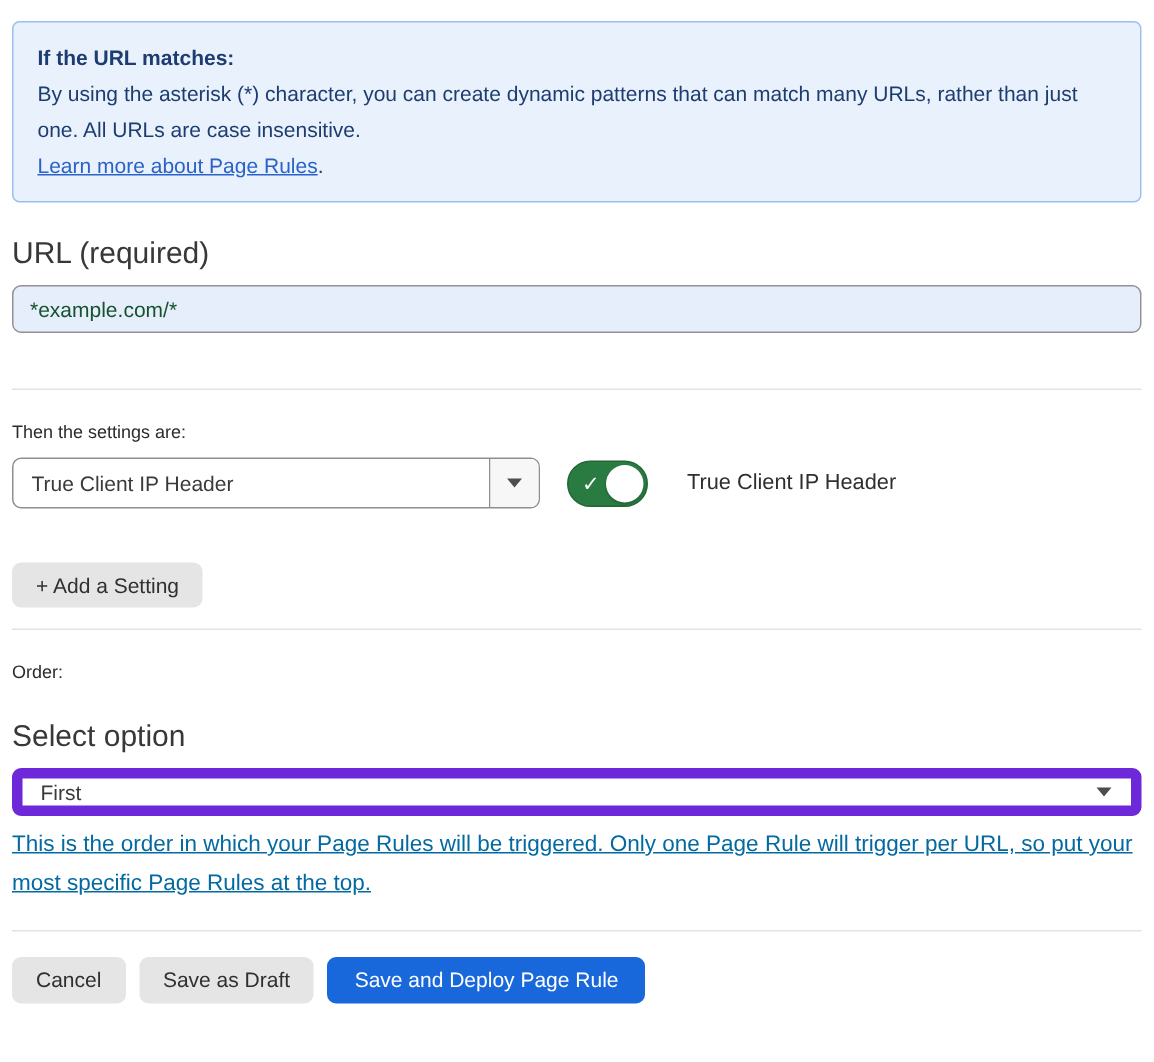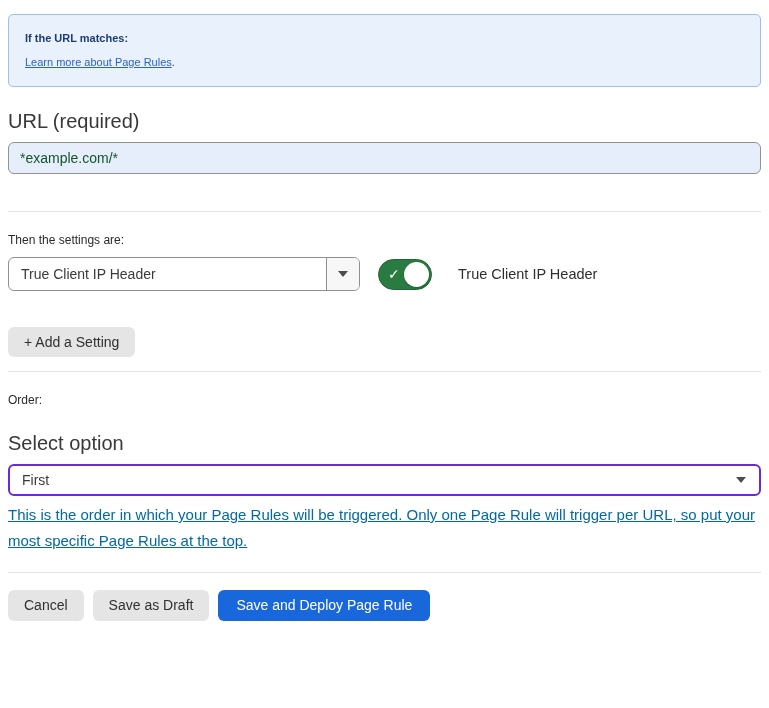"If the URL matches:" .info-box { font-size: 11px -> 14px }
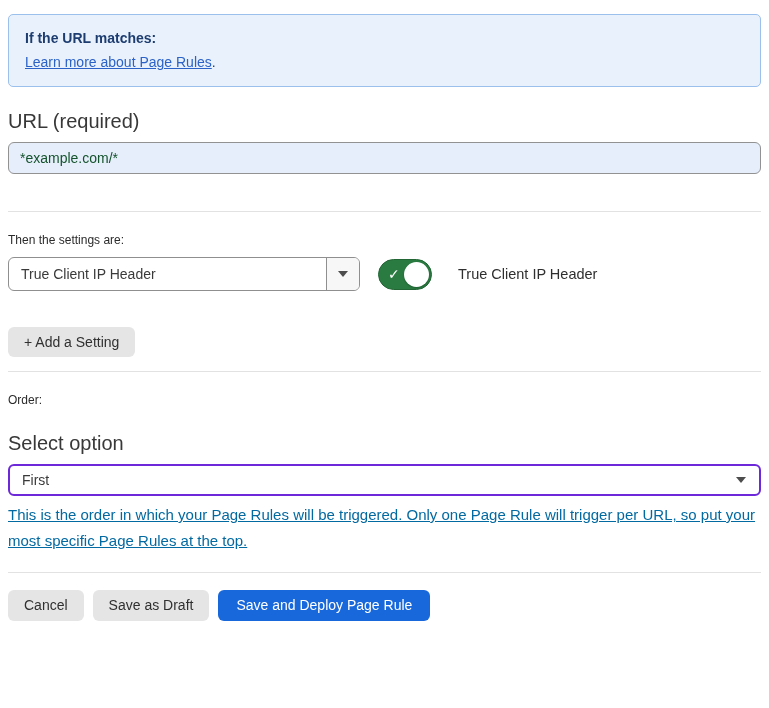"By using the asterisk (*)" div.info-body { html: none -> <div>By using the asterisk (*) character, you can create dynamic patterns that can match many URLs, rather than just one. All URLs are case insensitive.</div> }
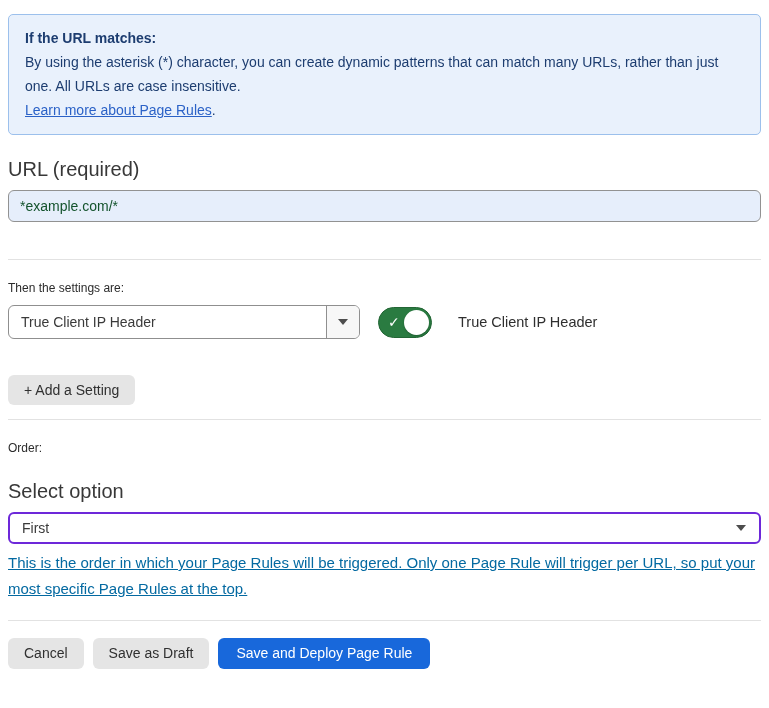"First" .order-select { border: 2px solid #6d28d9 -> 7px solid #6d28d9 }
